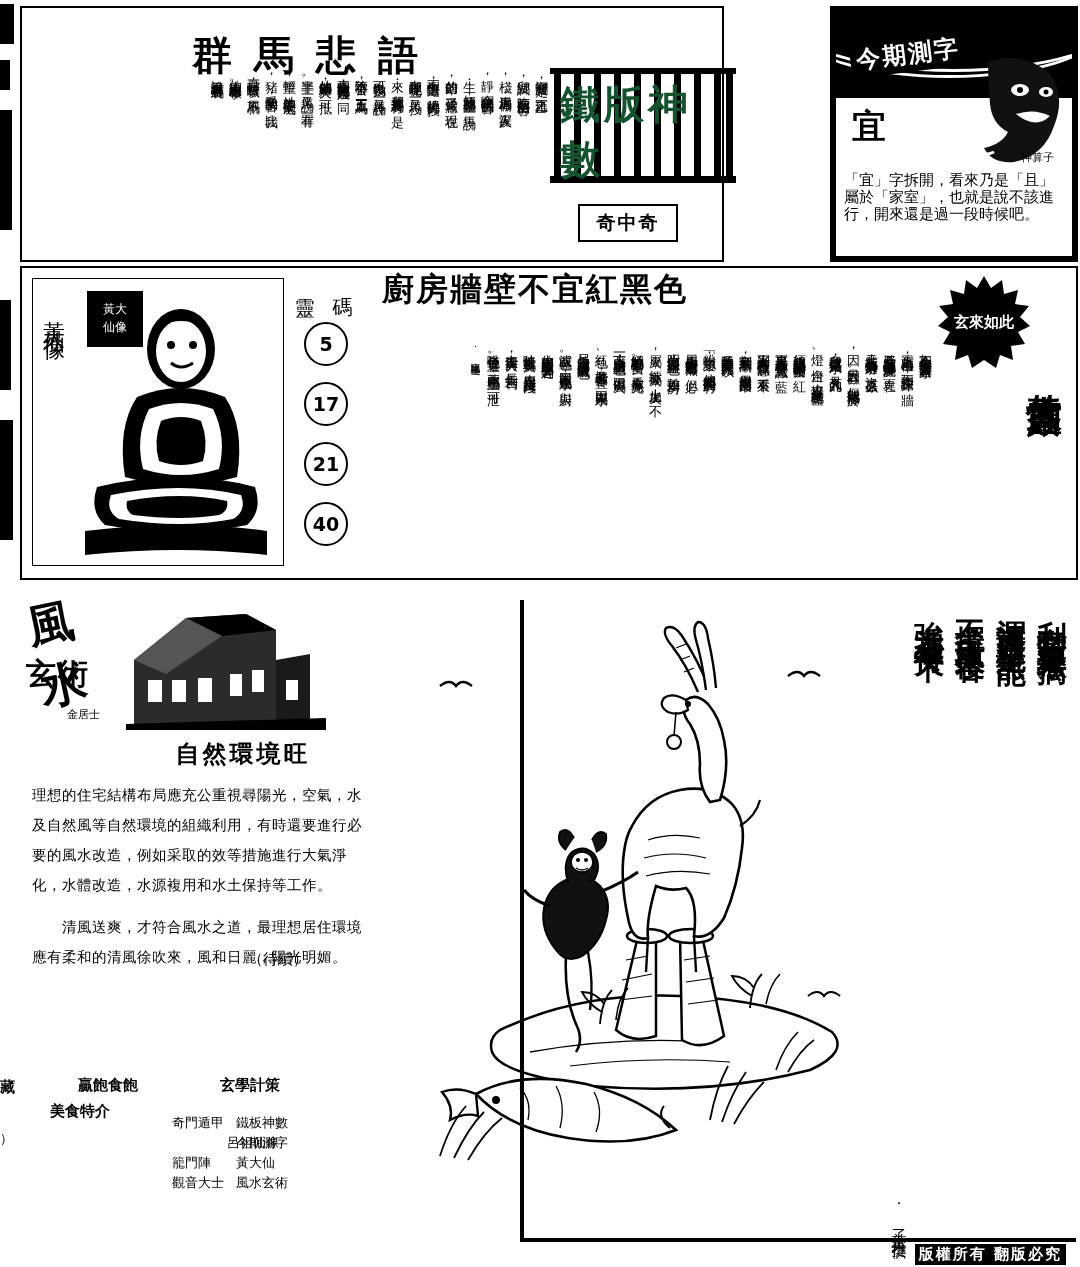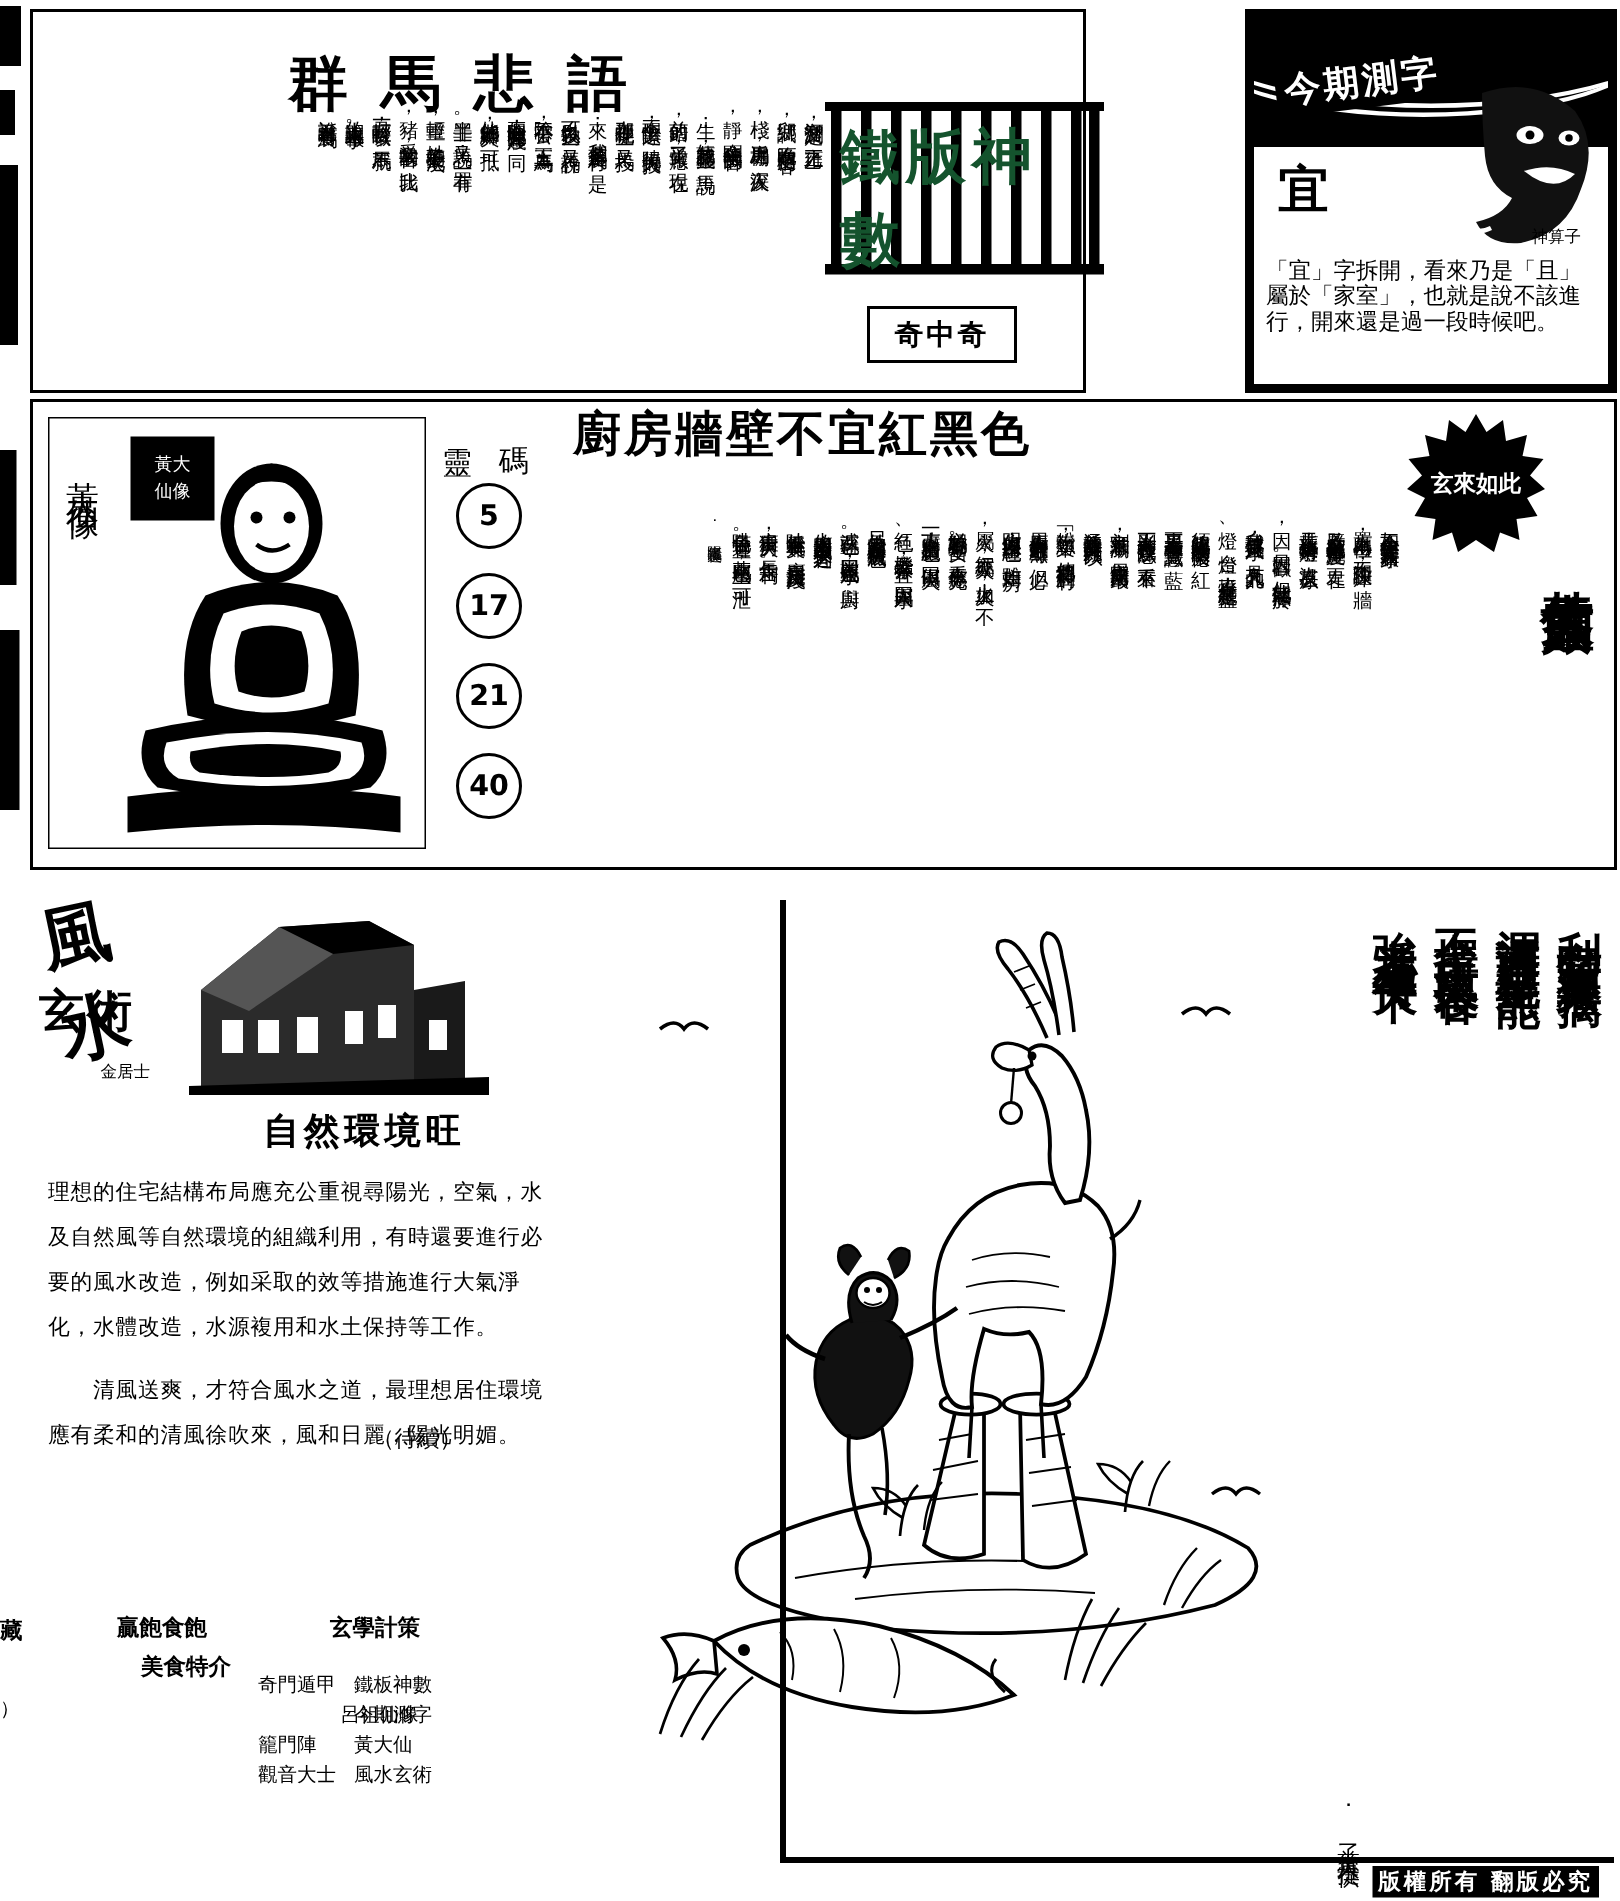"美食特介" div.c { margin-left: 44px -> none }
